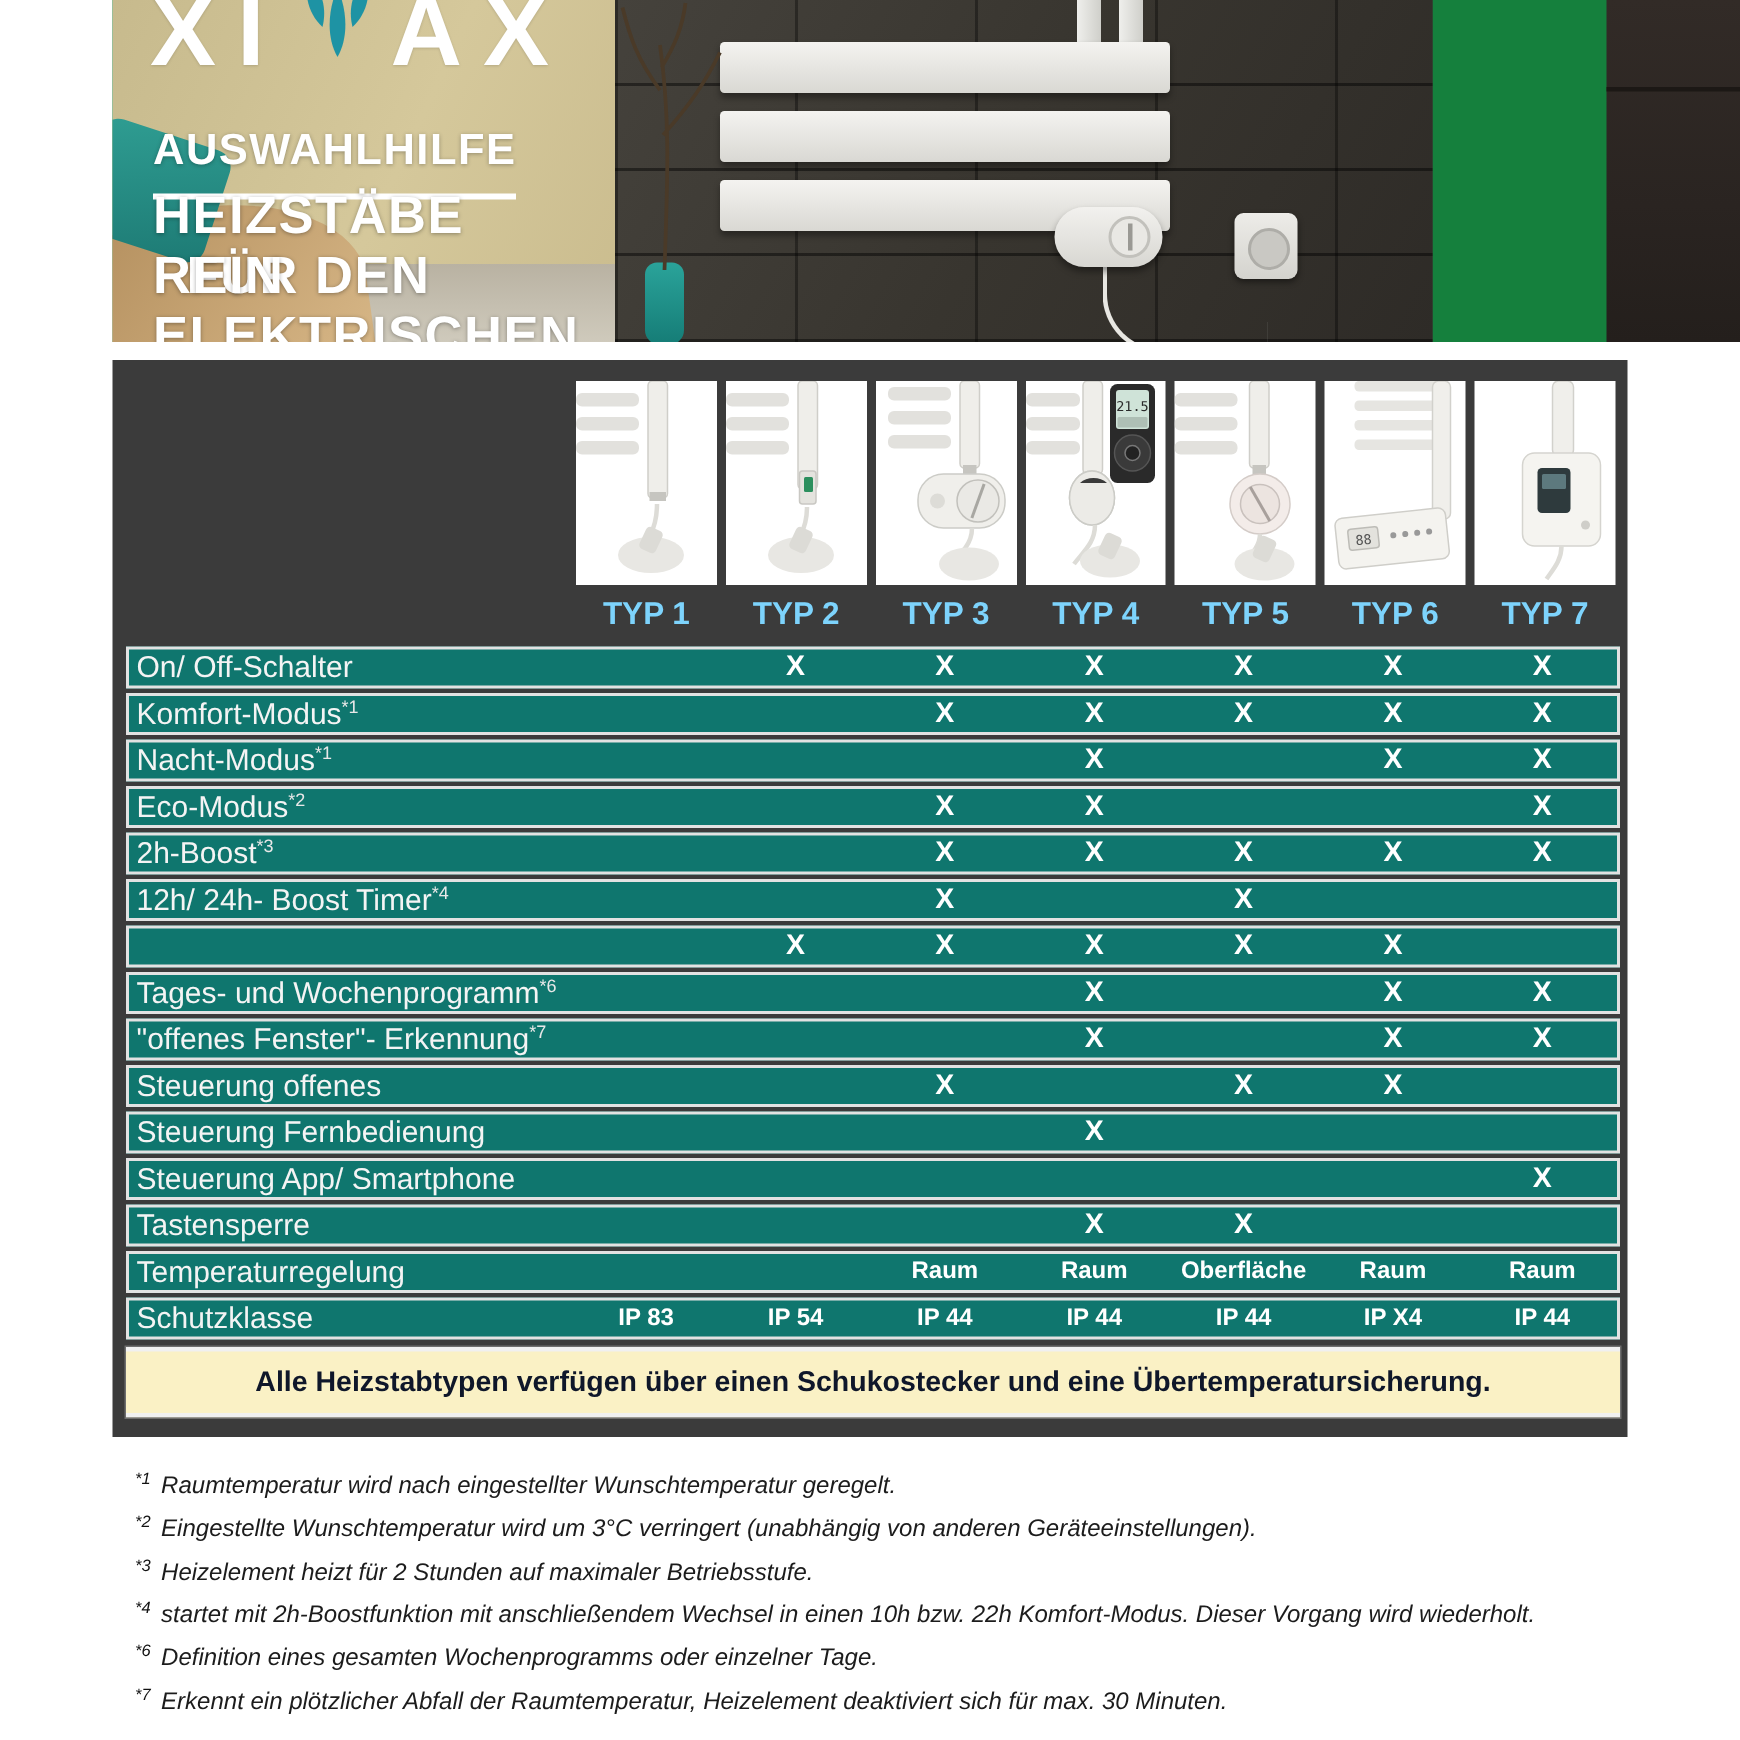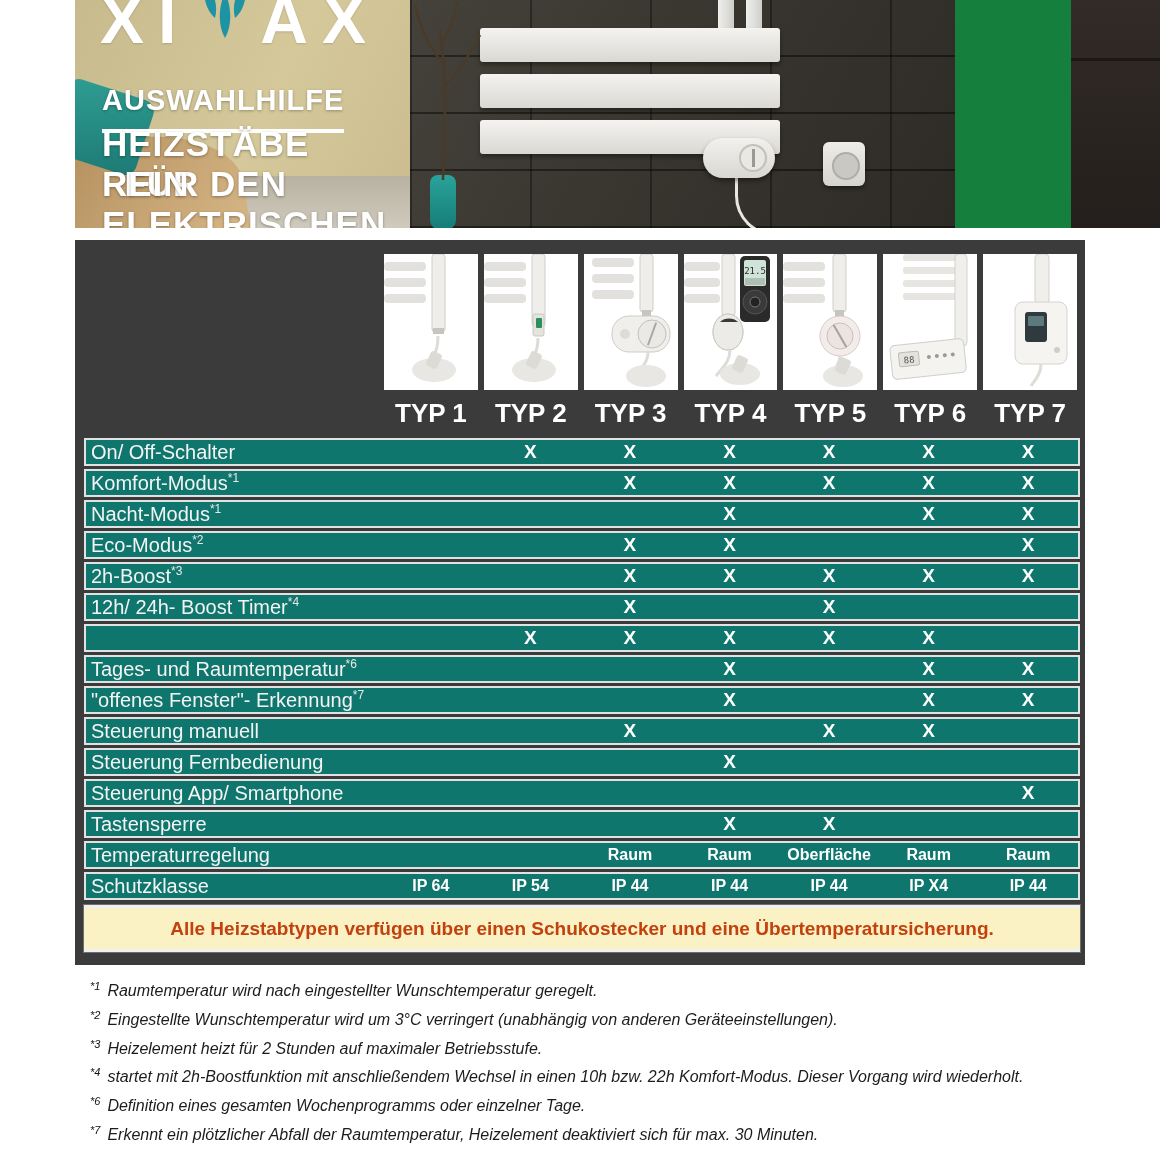"TYP 1" .typlabels .typcell { color: #ffffff -> #7dd3fc; font-size: 26px -> 21px }
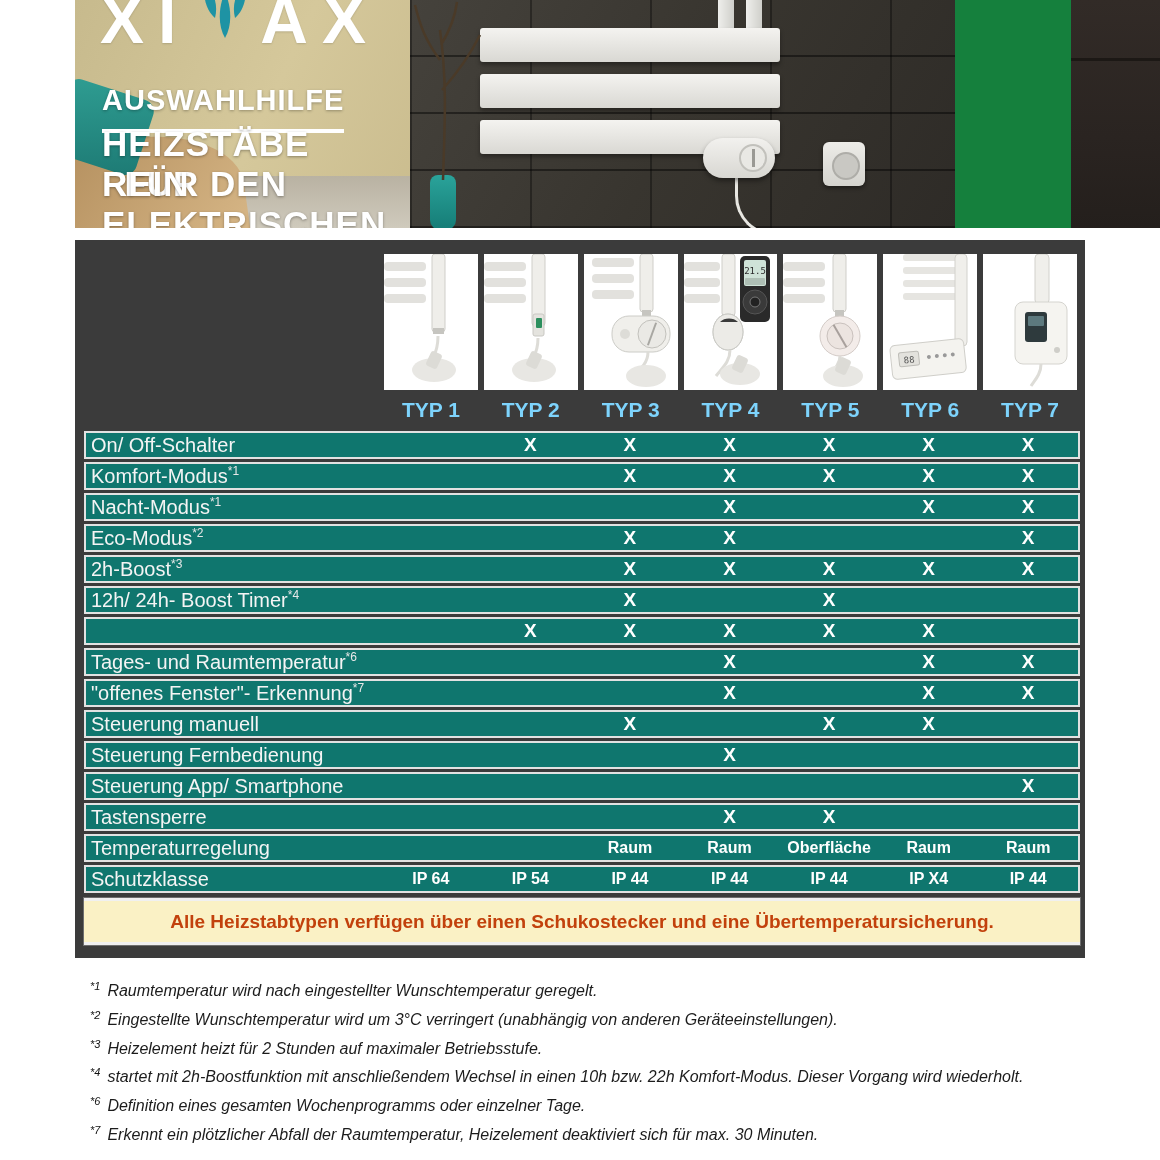"Tages- und Raumtemperatur" span { text: Raumtemperatur -> Wochenprogramm }
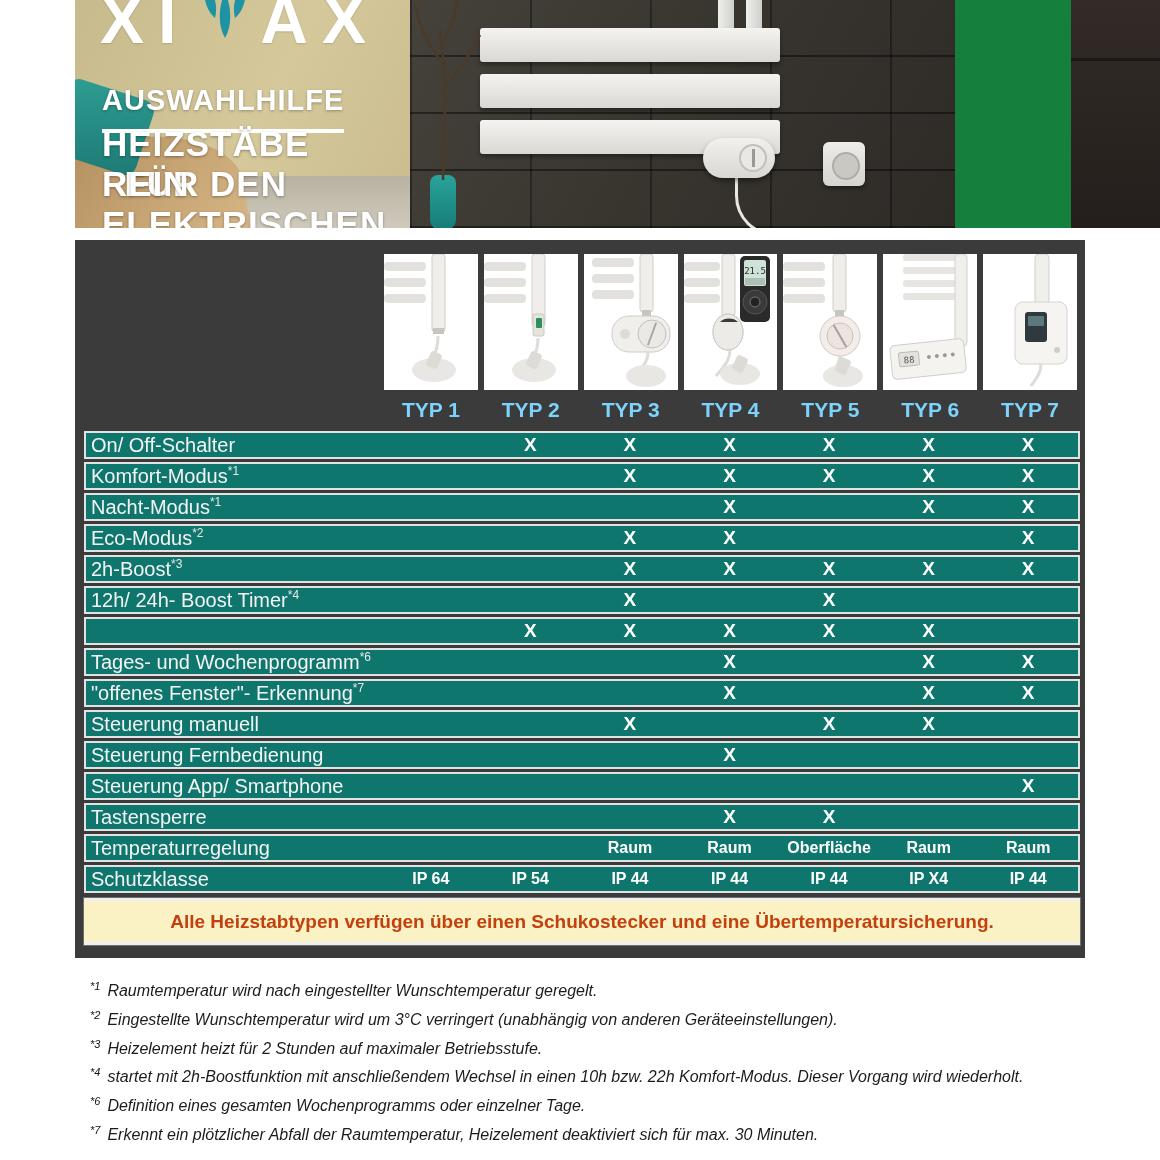"Steuerung manuell" span { text: manuell -> offenes }
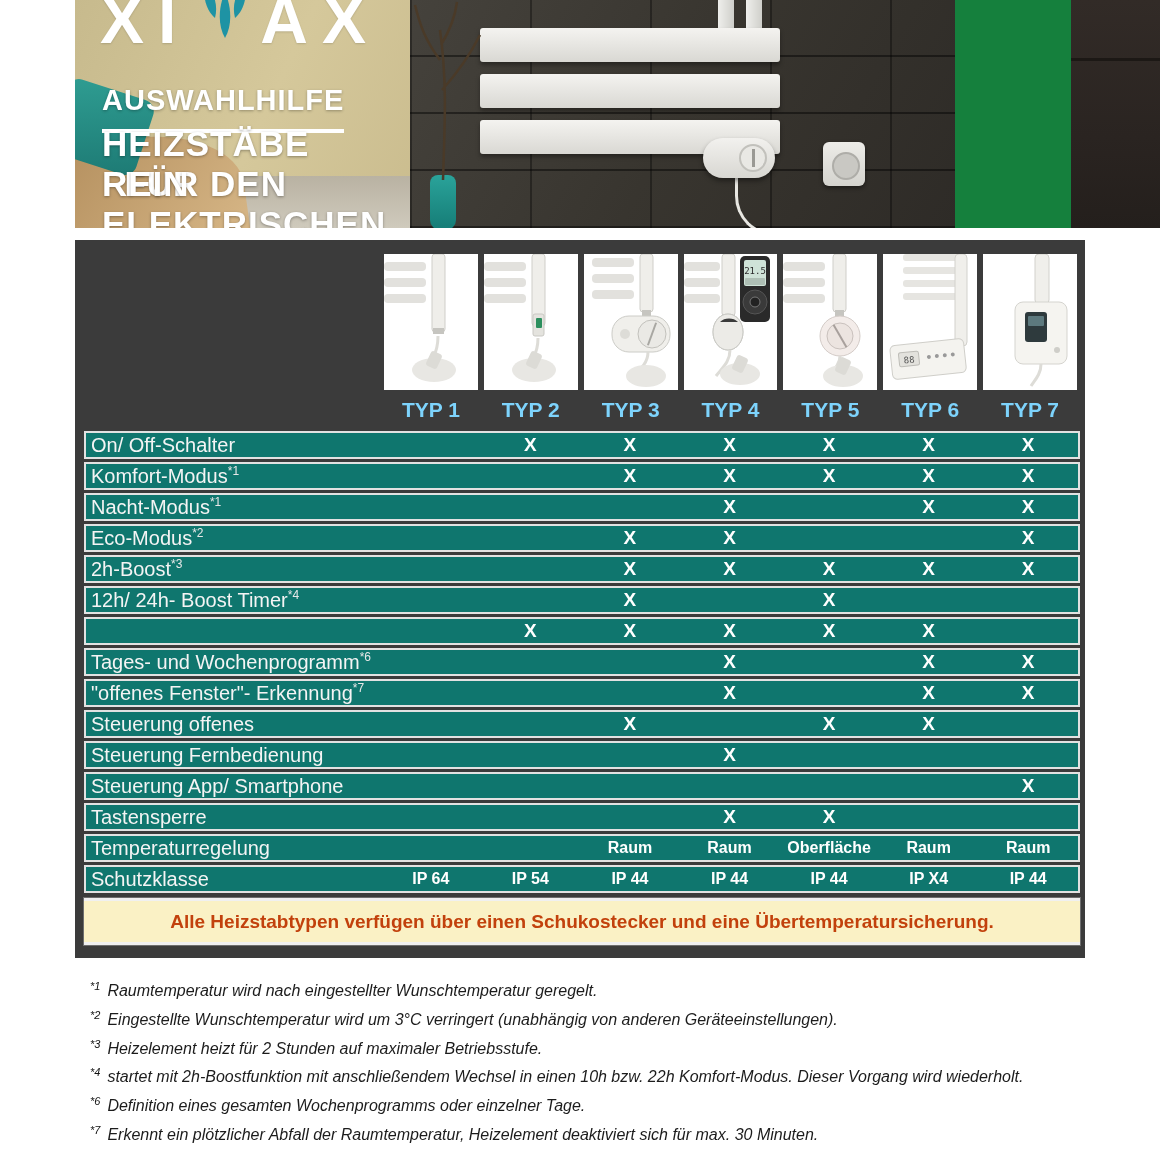"IP 64" div.fcell { text: 64 -> 83 }
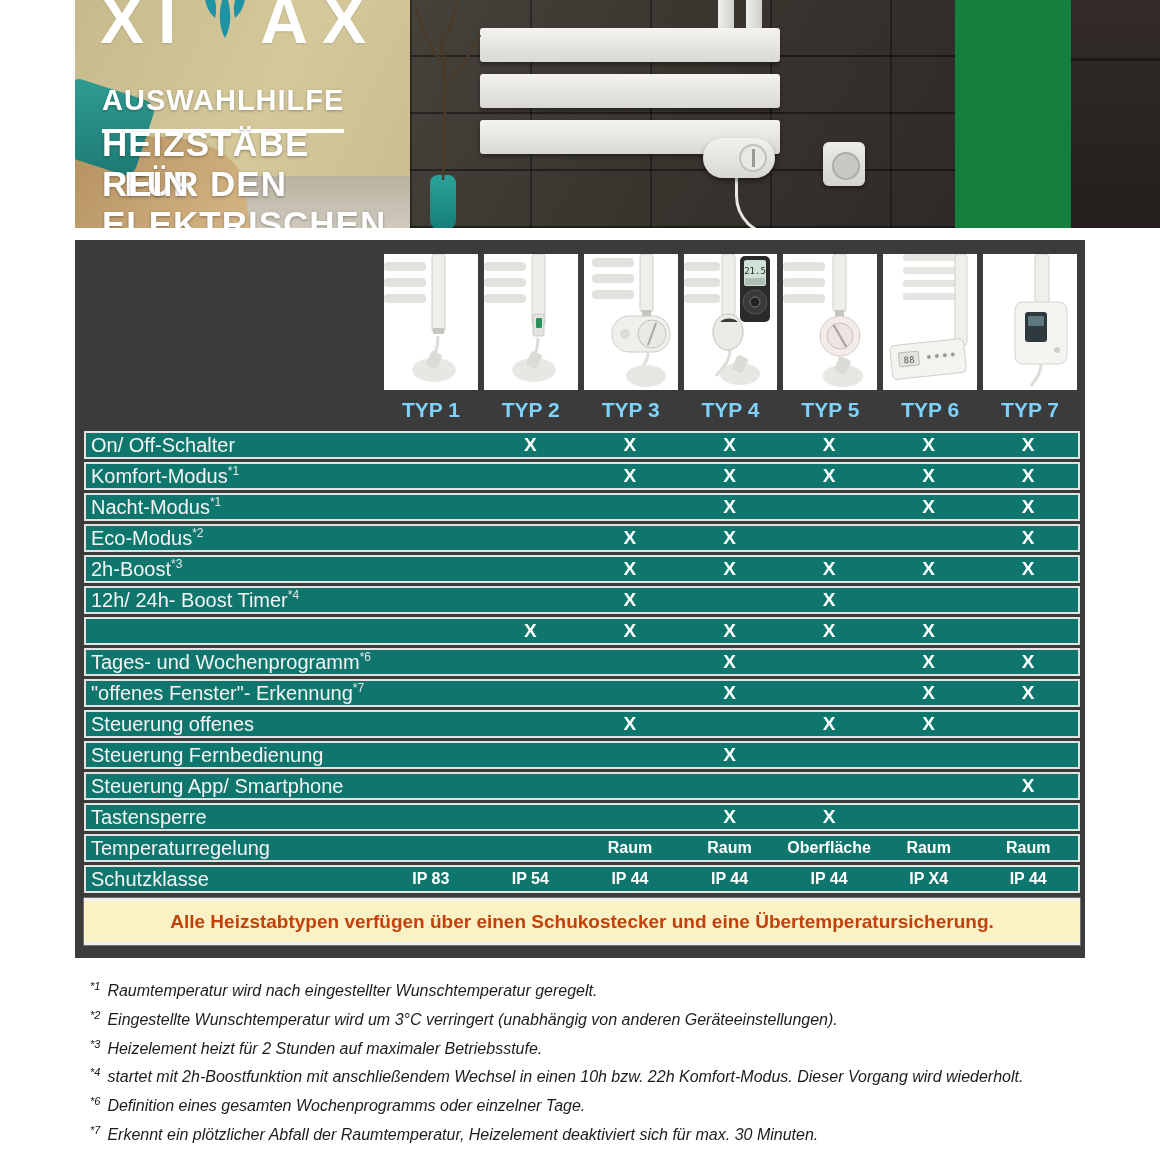"Alle Heizstabtypen verfügen über einen" .note span { color: #c2410c -> #0f172a }
